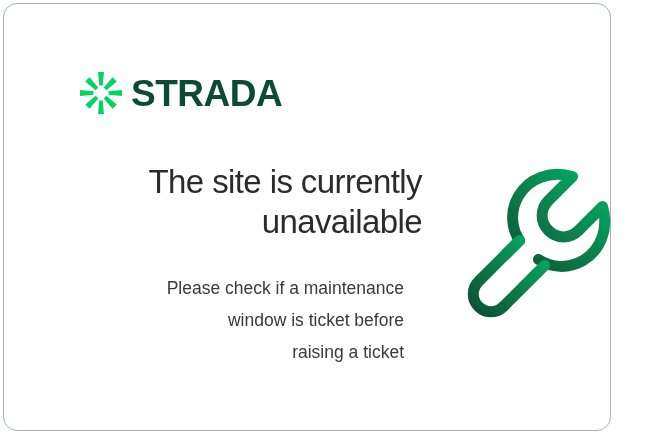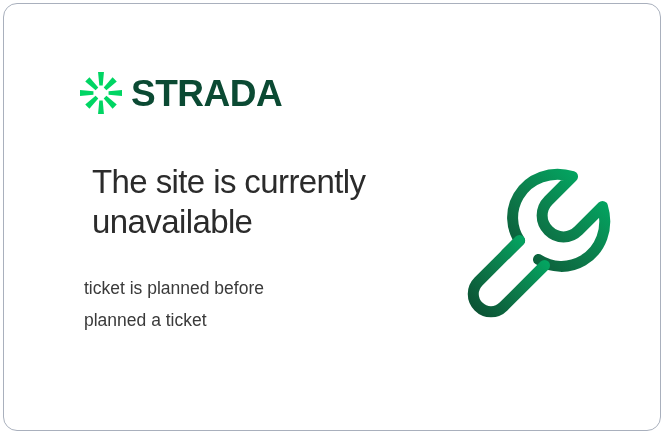"STRADA" .card { text-align: none -> right; width: 658px -> 608px }
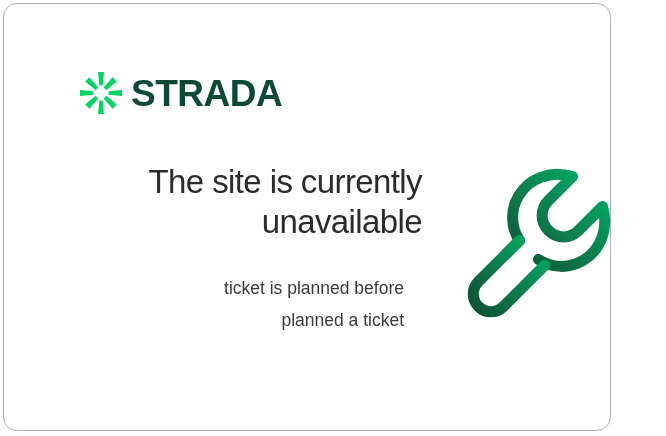"Please check if a maintenance" span.line { html: none -> <span>Please check if a maintenance</span> }
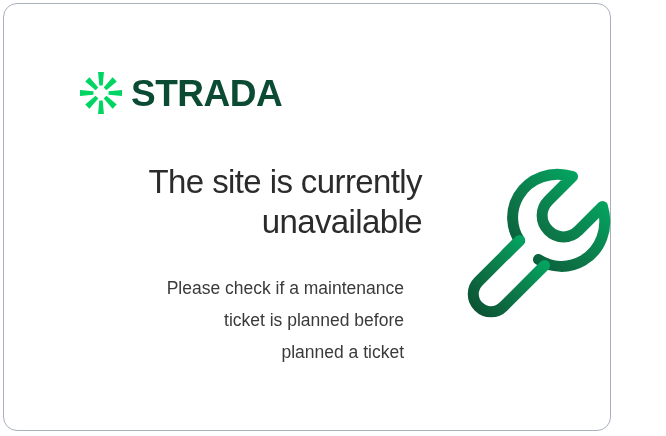"ticket is planned before" span.line { text: ticket is planned -> window is ticket }
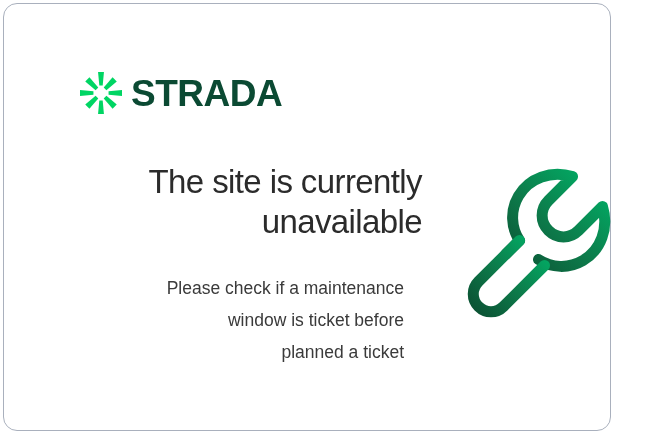"planned a ticket" span.line { text: planned -> raising }
